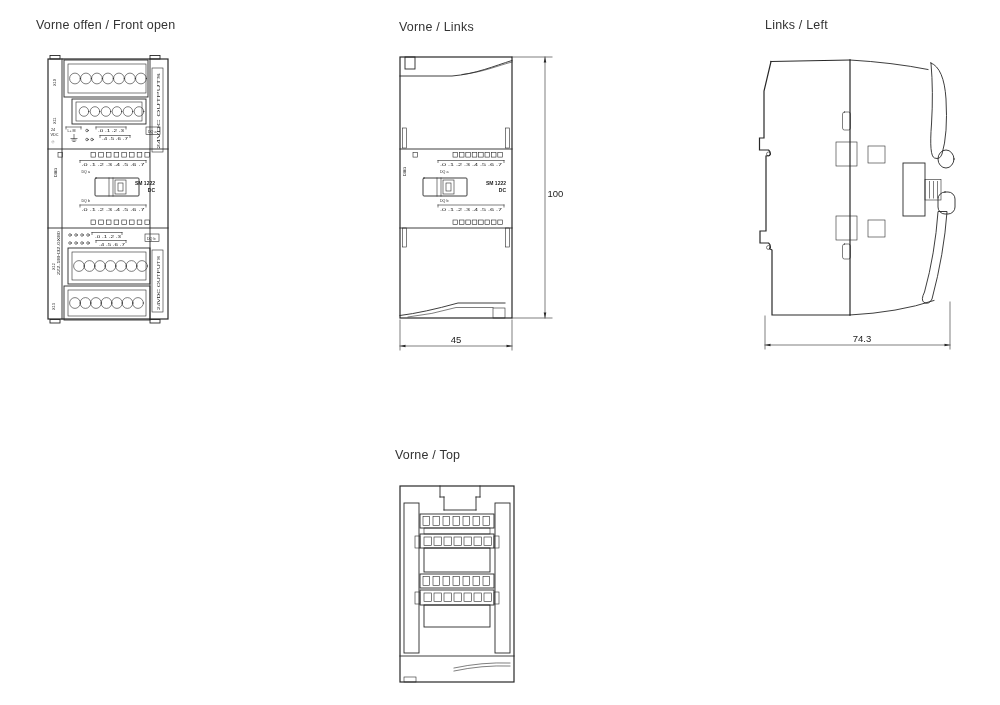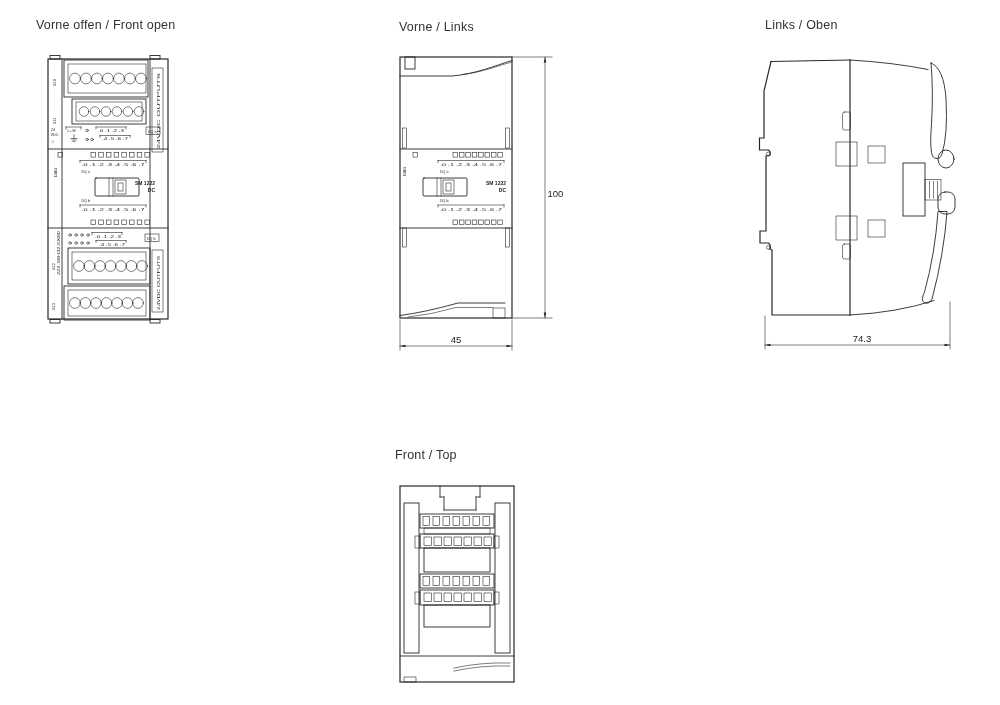"Links / Oben" div.vtitle { text: Oben -> Left }
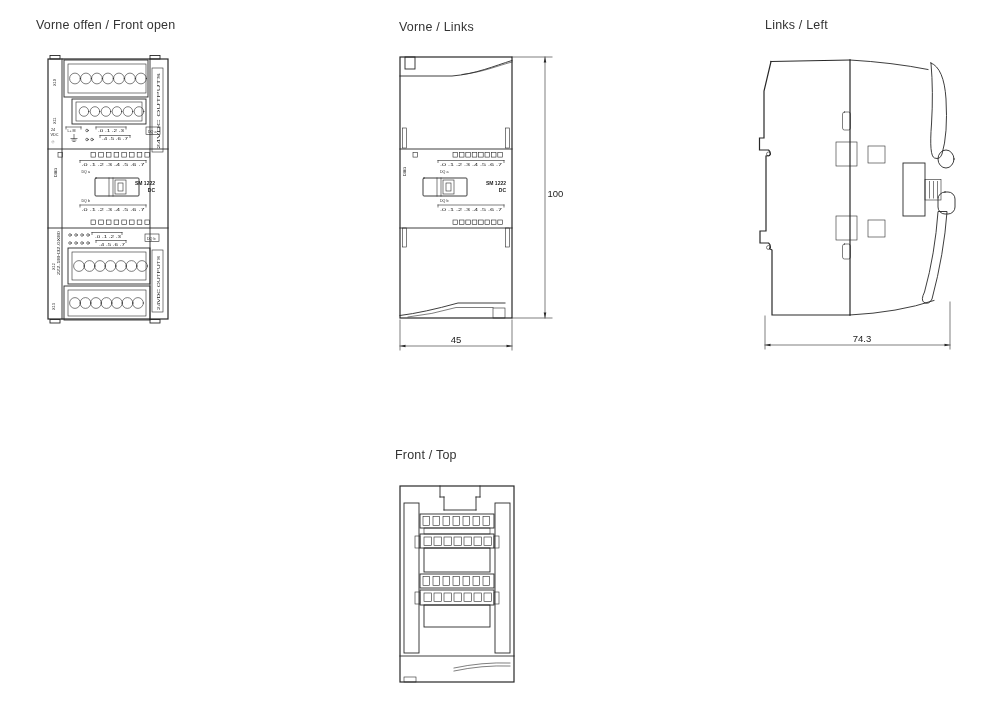"Front / Top" div.vtitle { text: Front -> Vorne }
